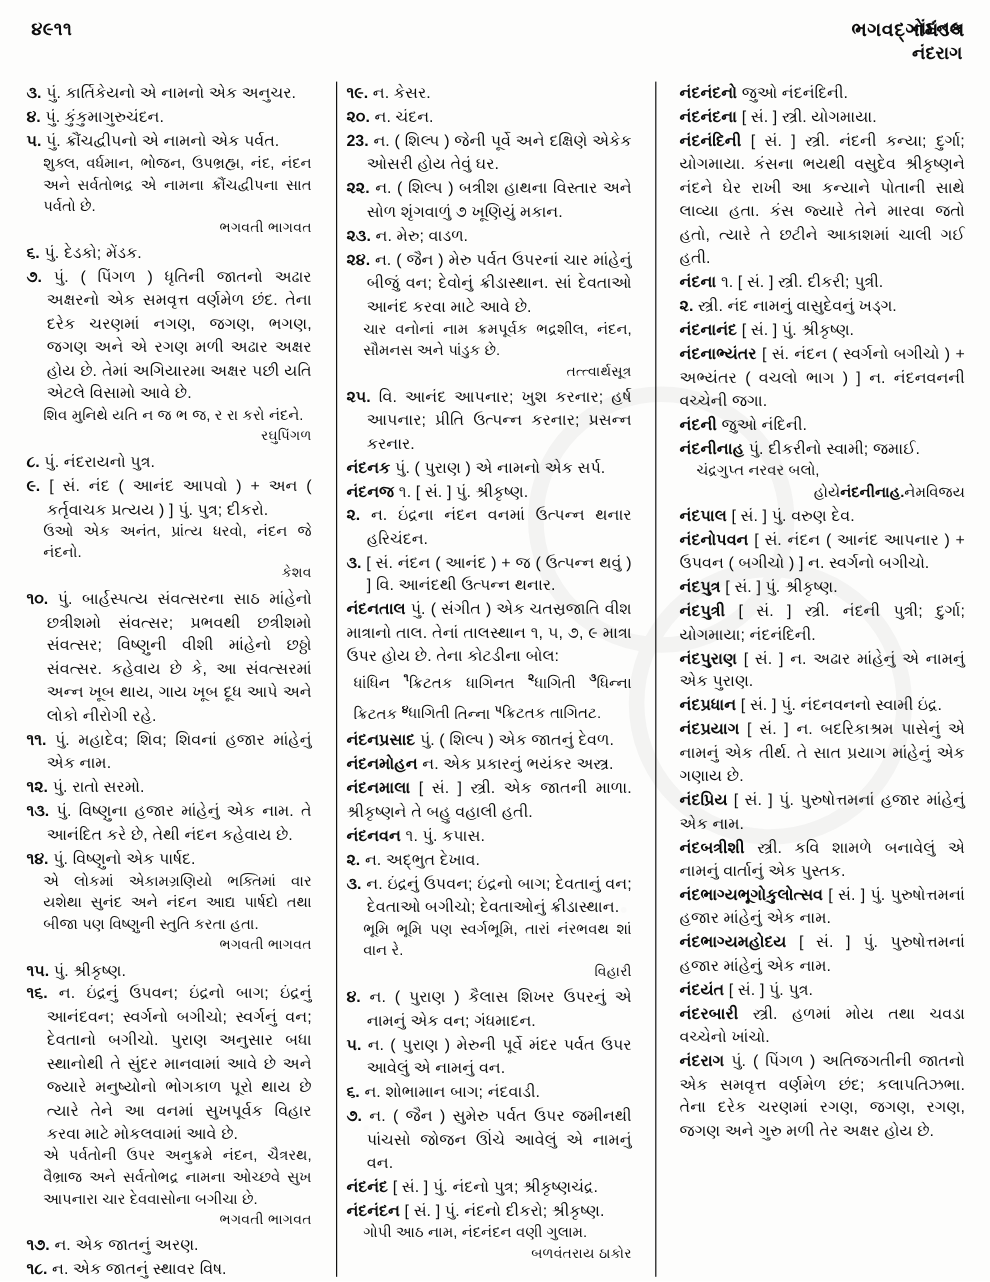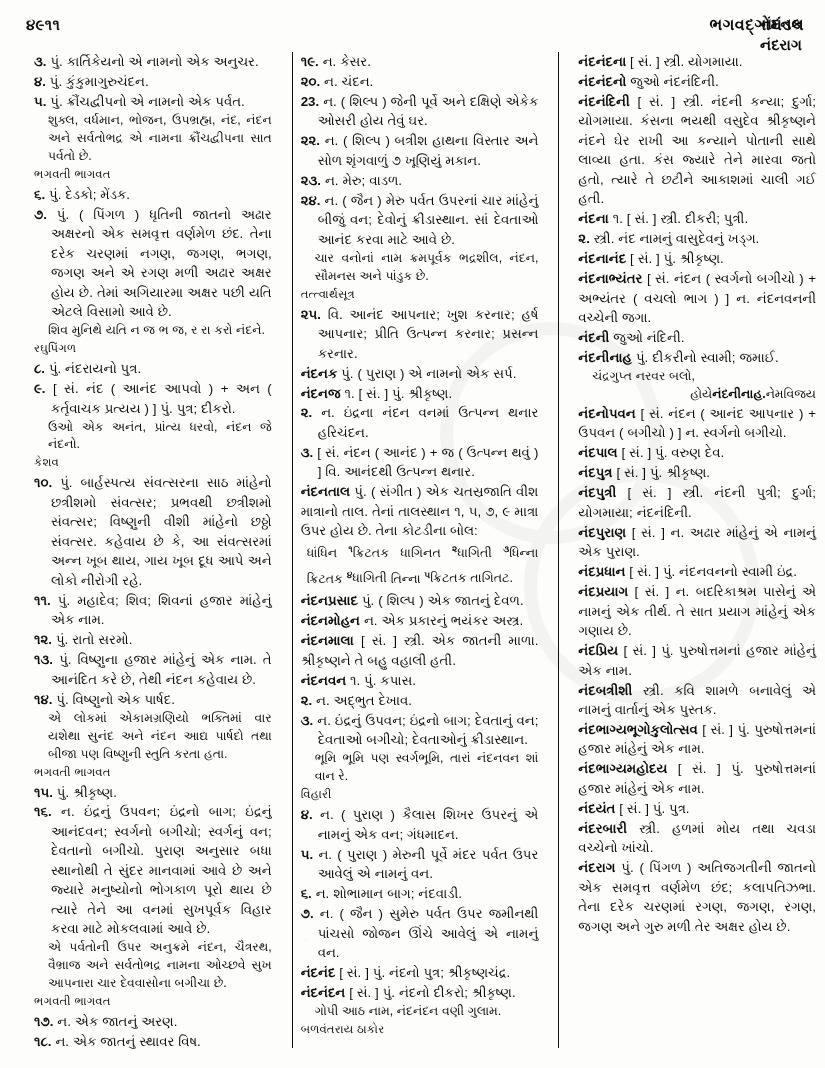"૩. પું. કાર્તિકેયનો એ નામનો" .cols { margin-left: 12px -> none; top: 52px -> 68px }
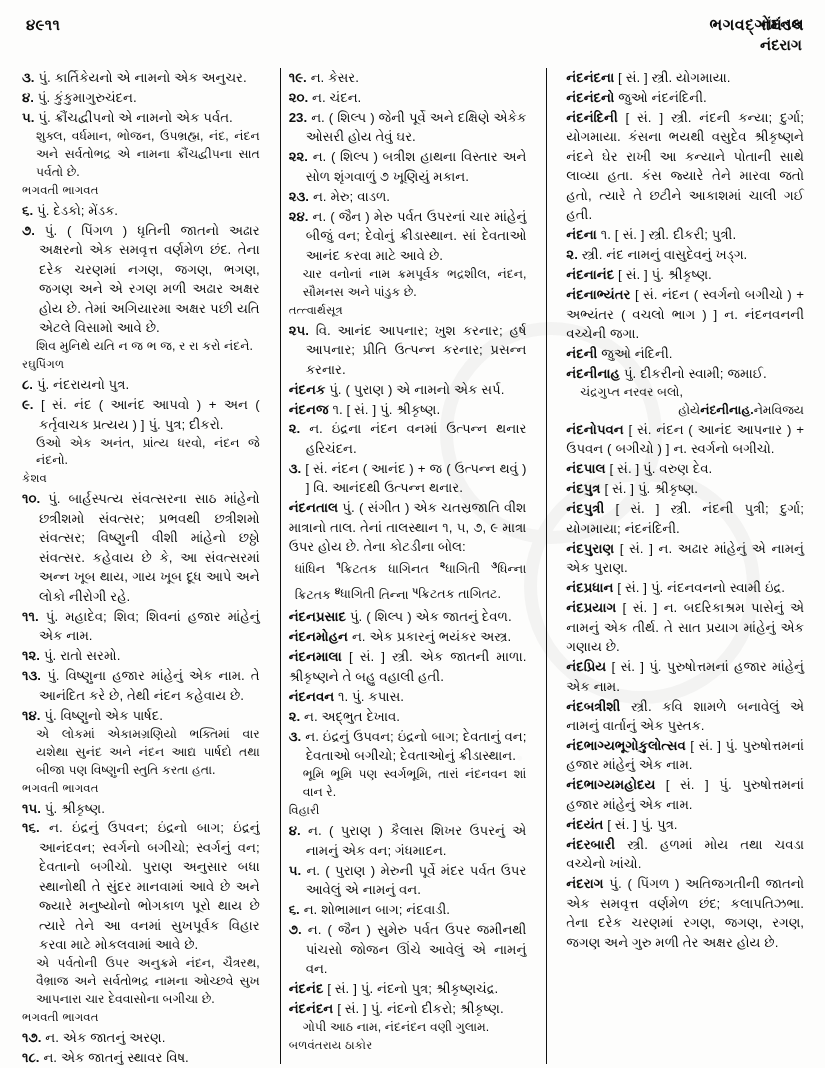"નંદનંદના [ સં. ] સ્ત્રી." div.ent { order: before "નંદનંદનો જુઓ નંદનંદિની." -> after "નંદનંદનો જુઓ નંદનંદિની." }
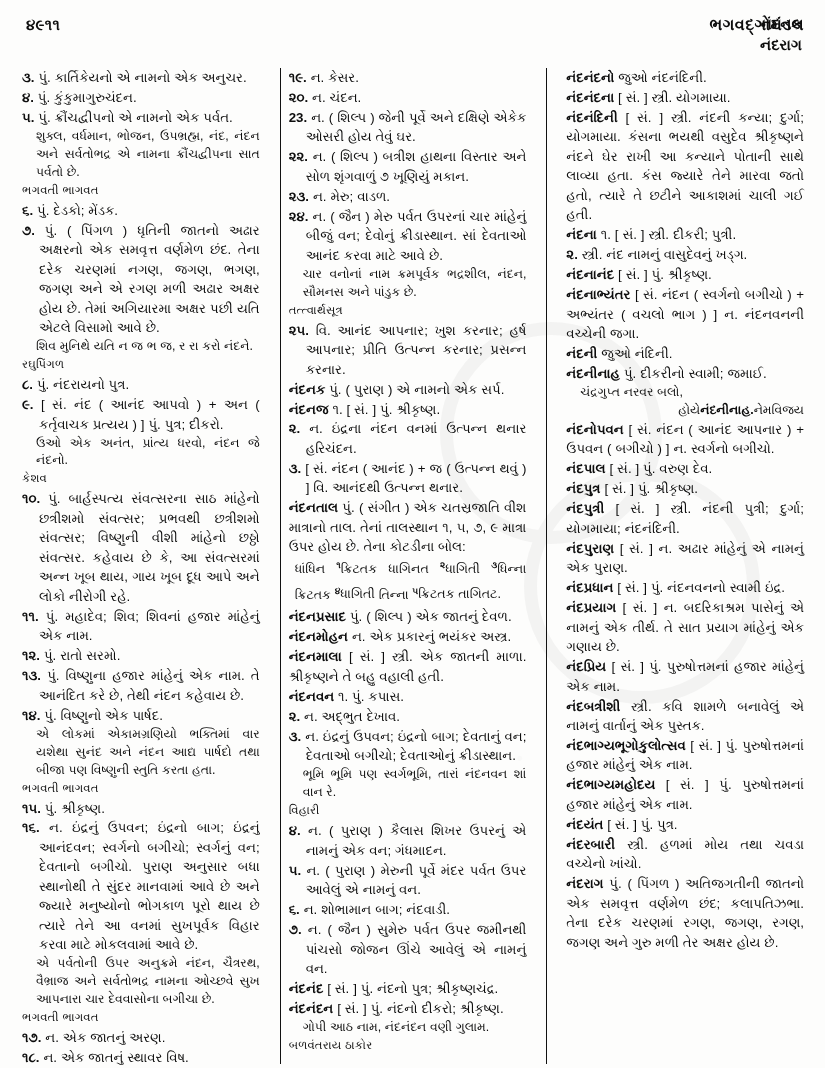"ભગવતી ભાગવત" .cite { text-align: none -> right }
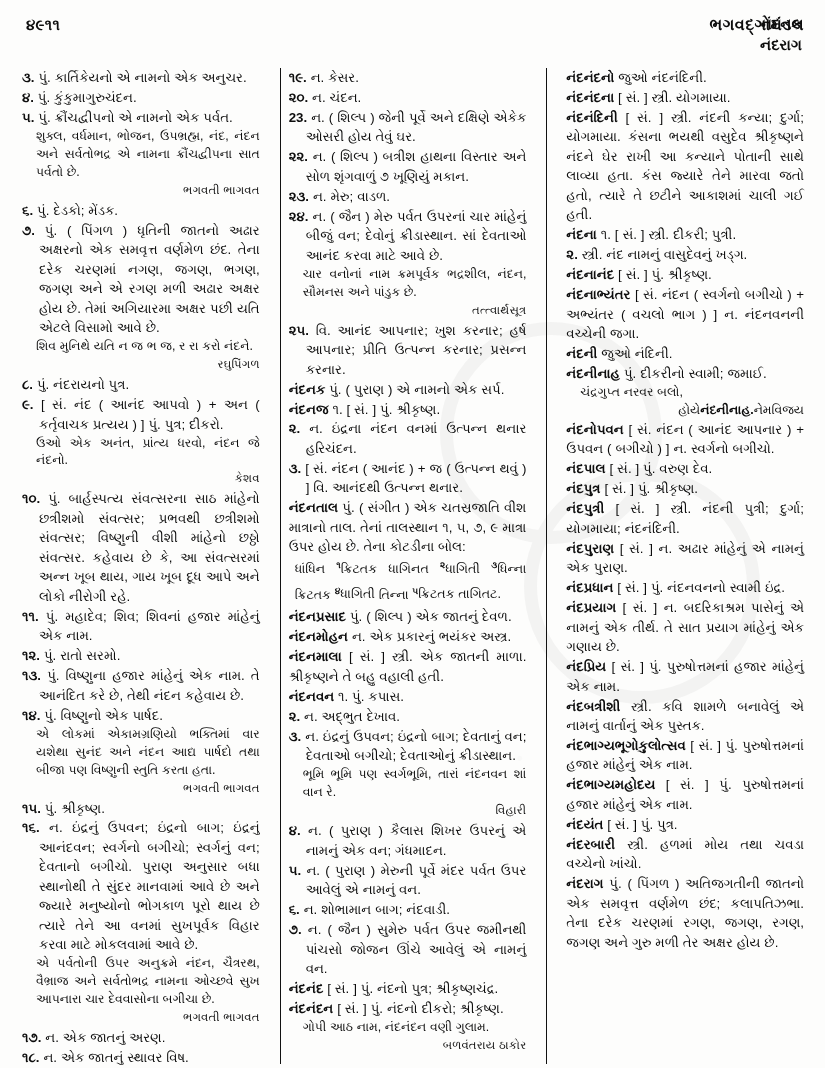"નંદનોપવન [ સં. નંદન (" div.ent { order: before "નંદપાલ [ સં. ] પું." -> after "નંદપાલ [ સં. ] પું." }
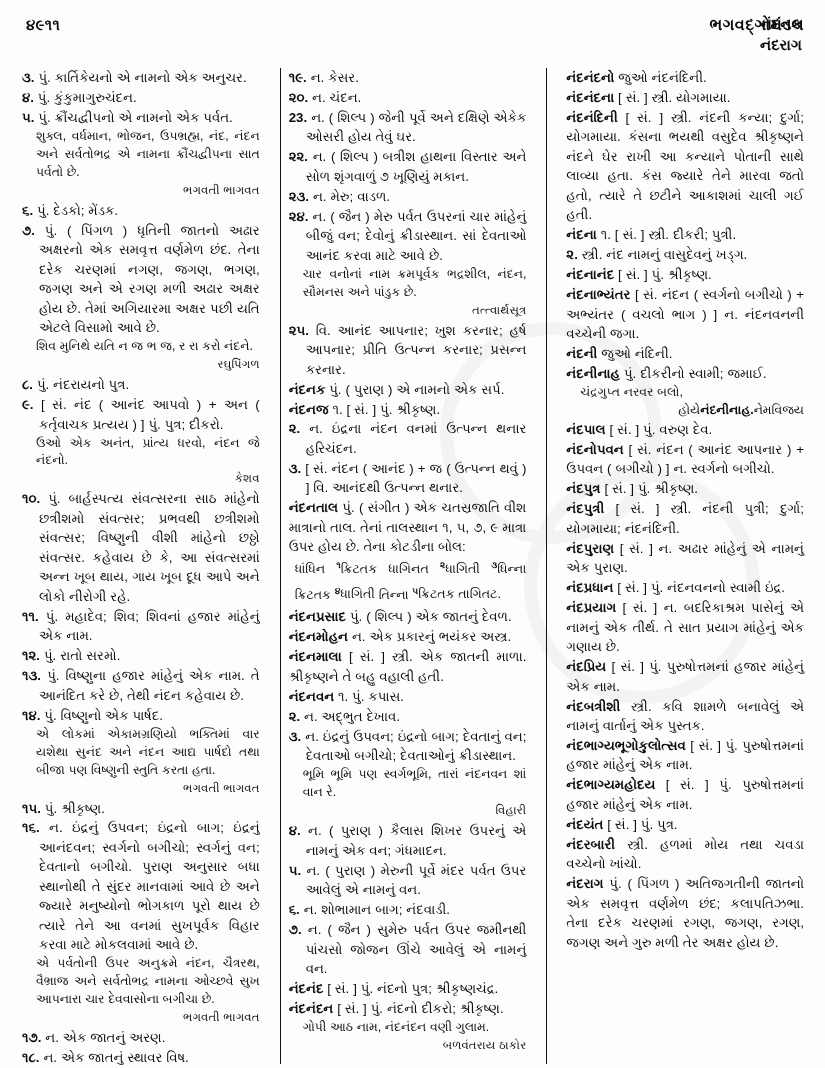"ભૂમિ ભૂમિ પણ સ્વર્ગભૂમિ, તારાં" div.quote { text: નંદનવન -> નંરભવથ }
